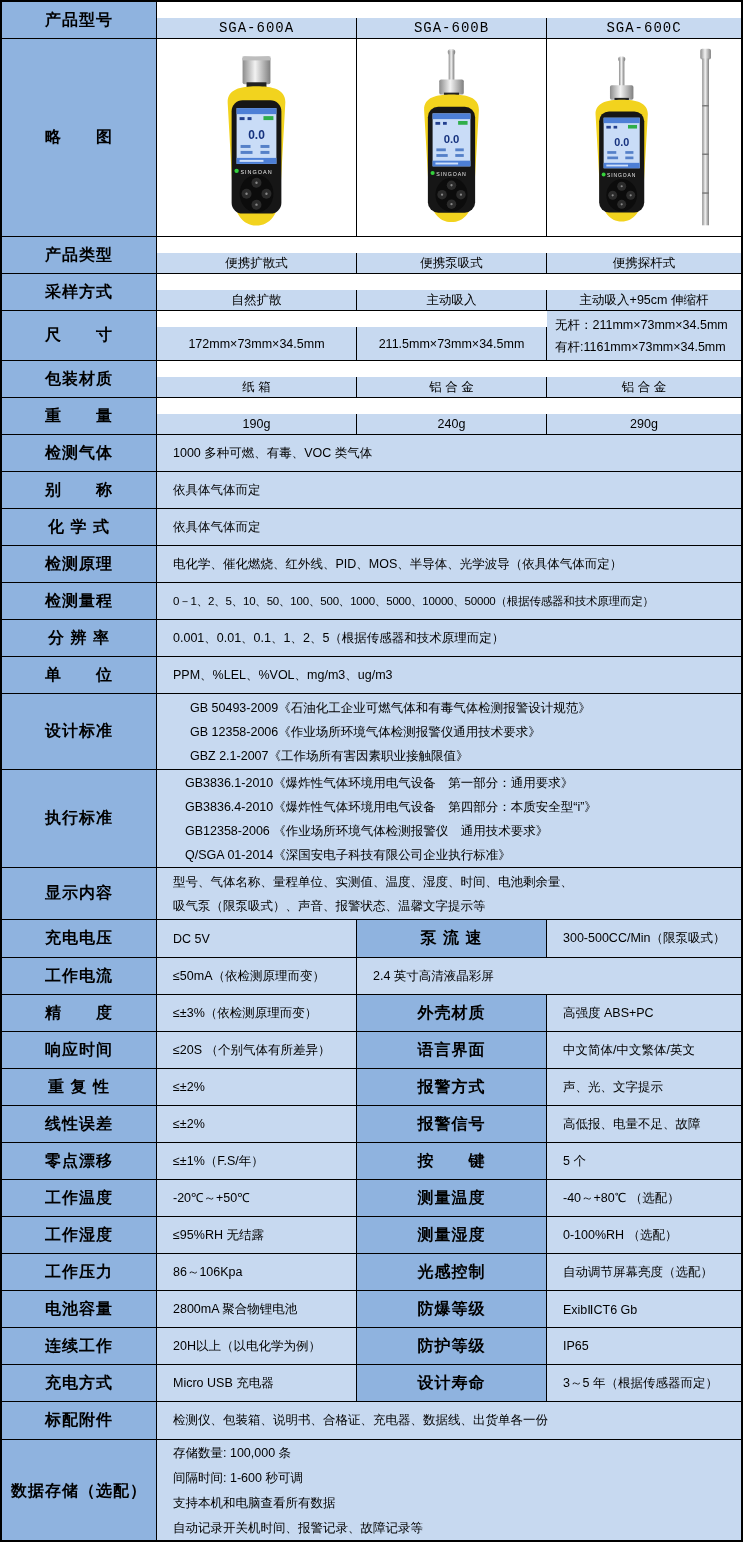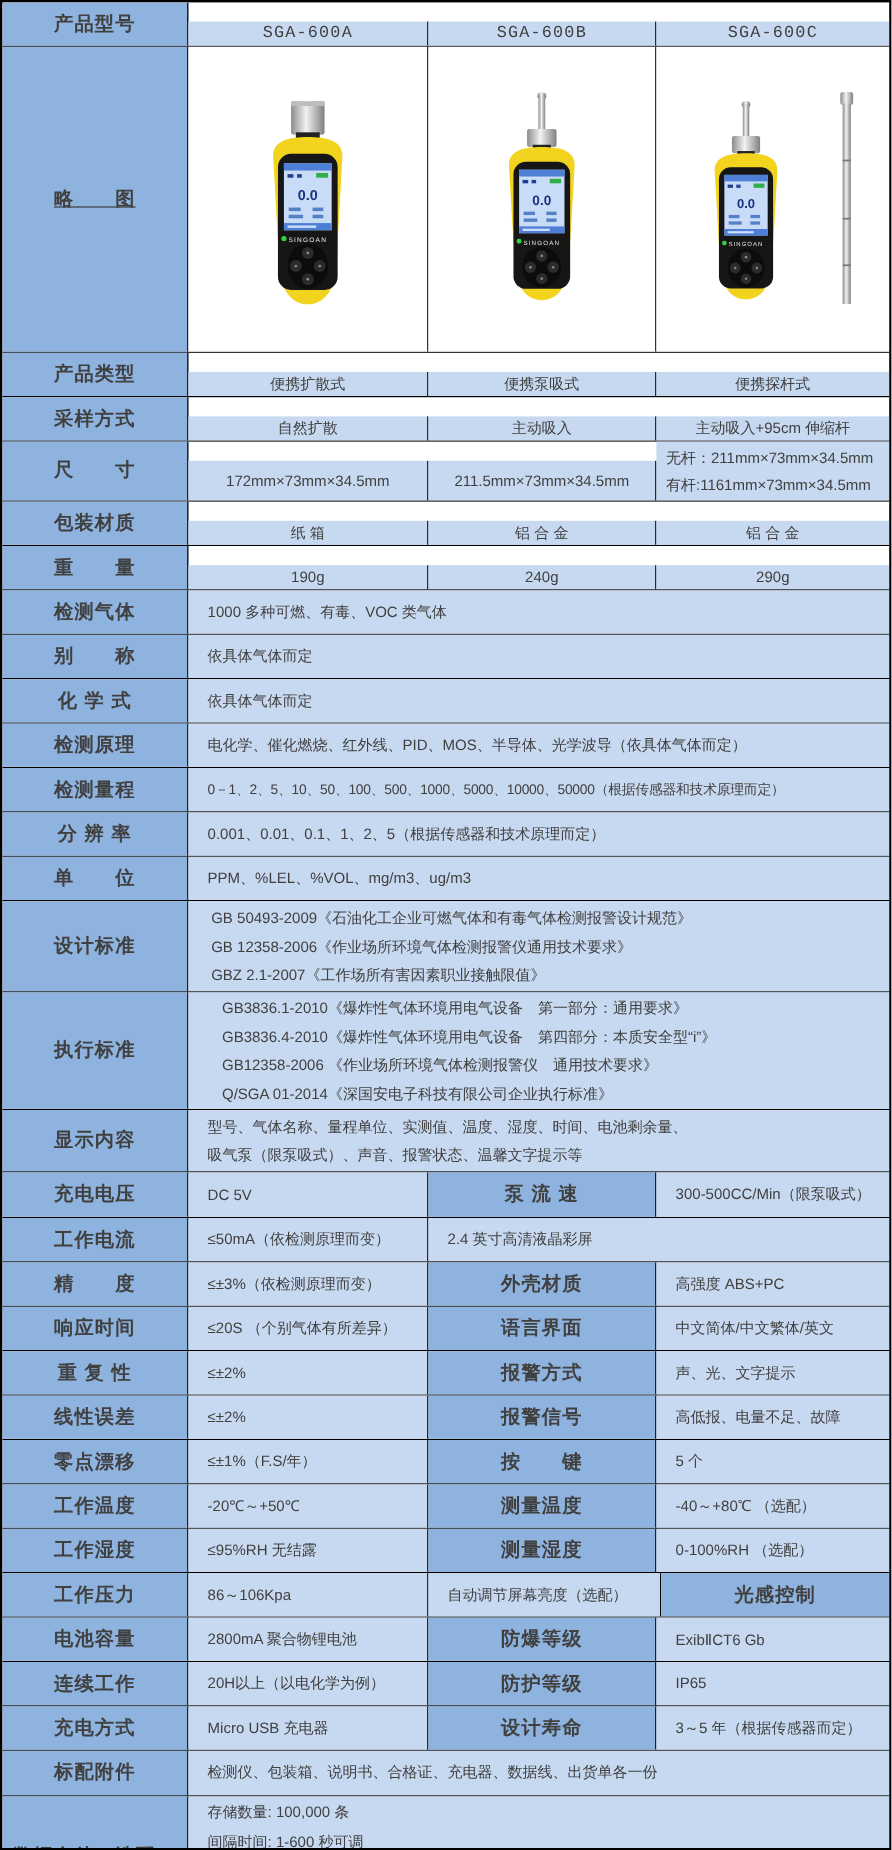"产品型号" .page { color: #404040 -> #000000 }
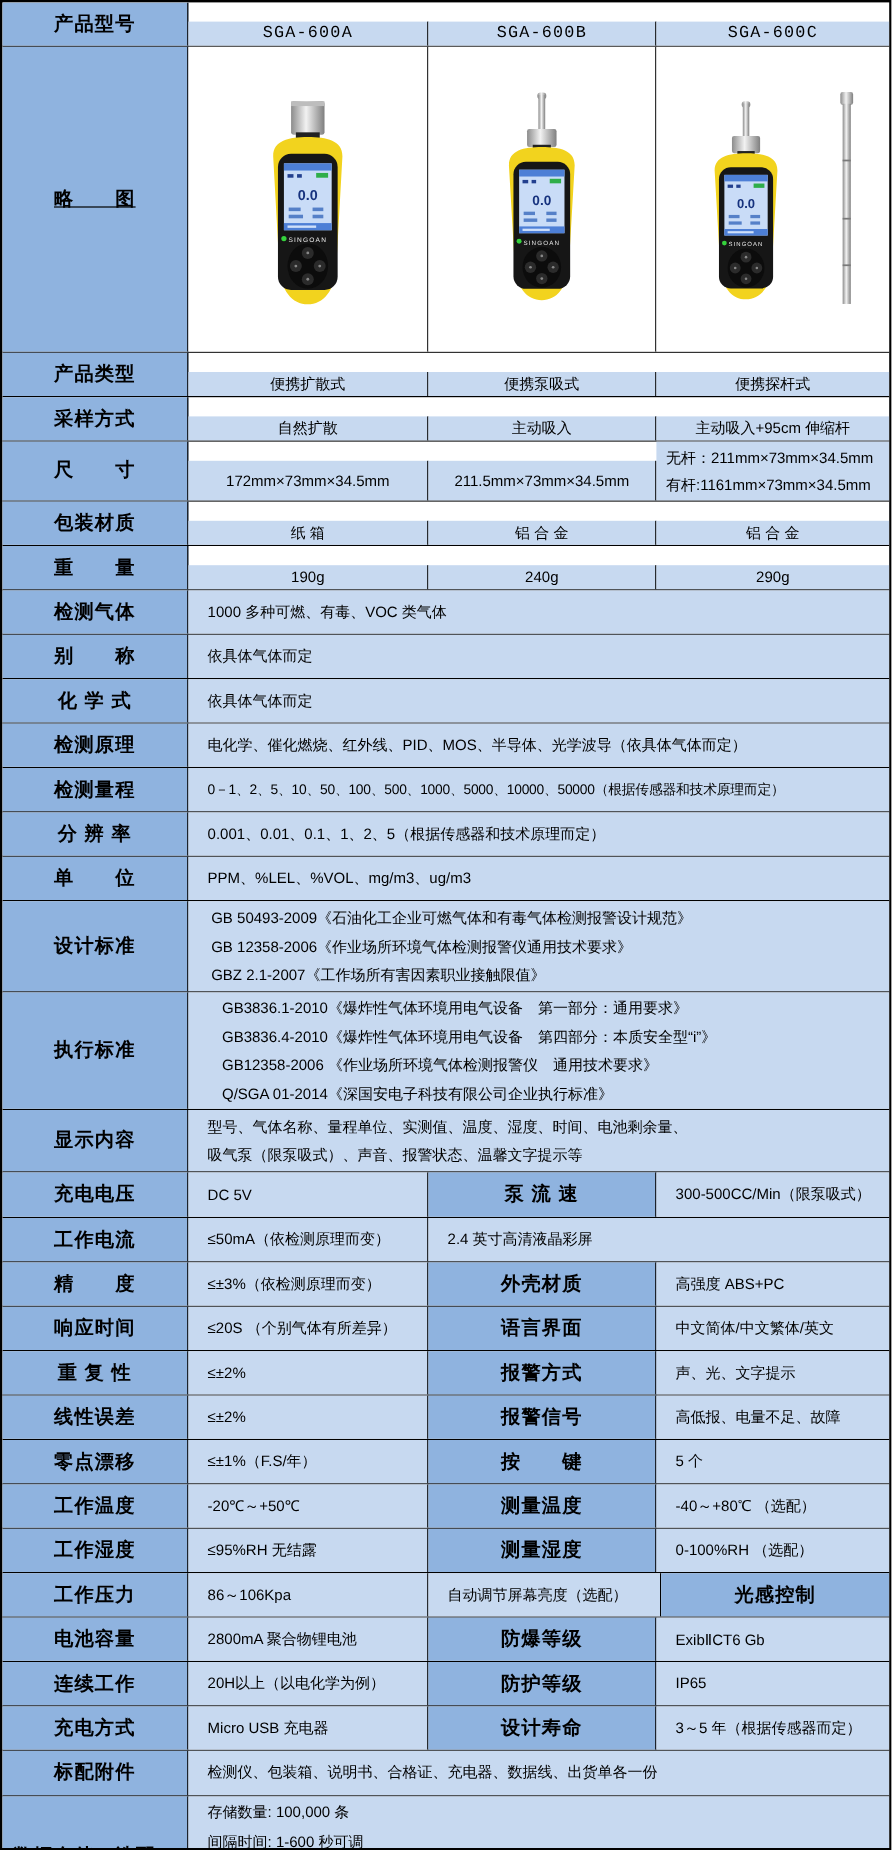"略 图" .h198 { height: 255px -> 198px; text-decoration: underline -> none }
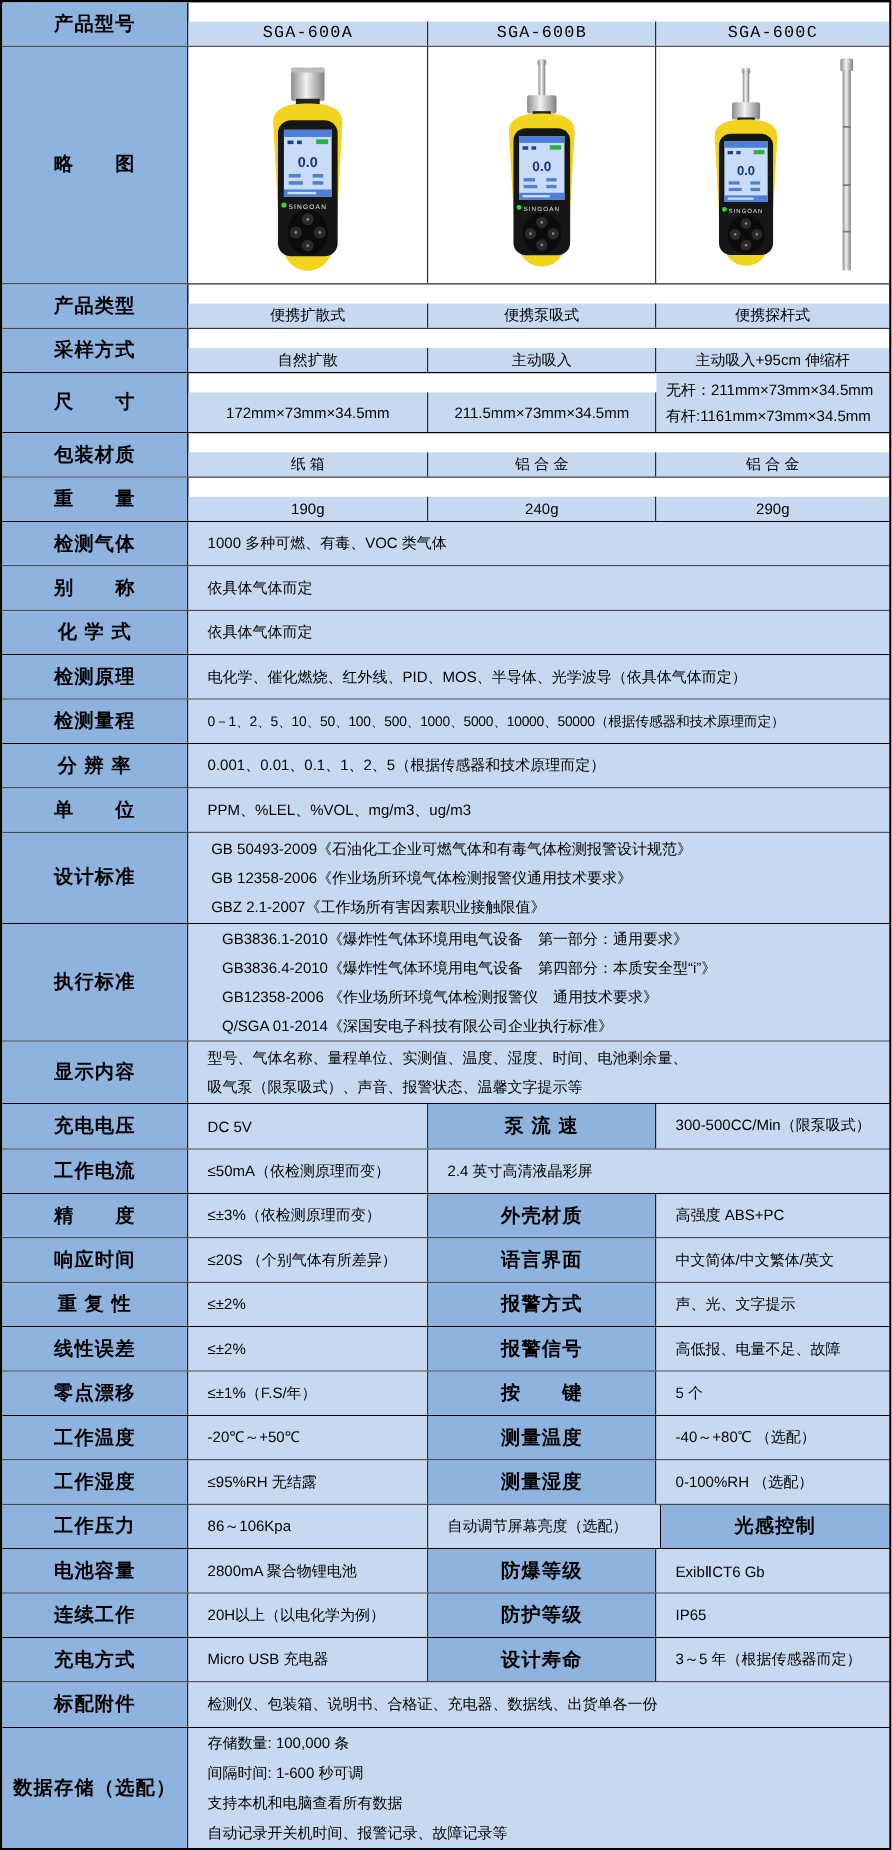"GB 50493-2009《石油化工企业可燃气体和有毒气体检测报警设计规范》" div.cell { padding-left: 19px -> 33px }
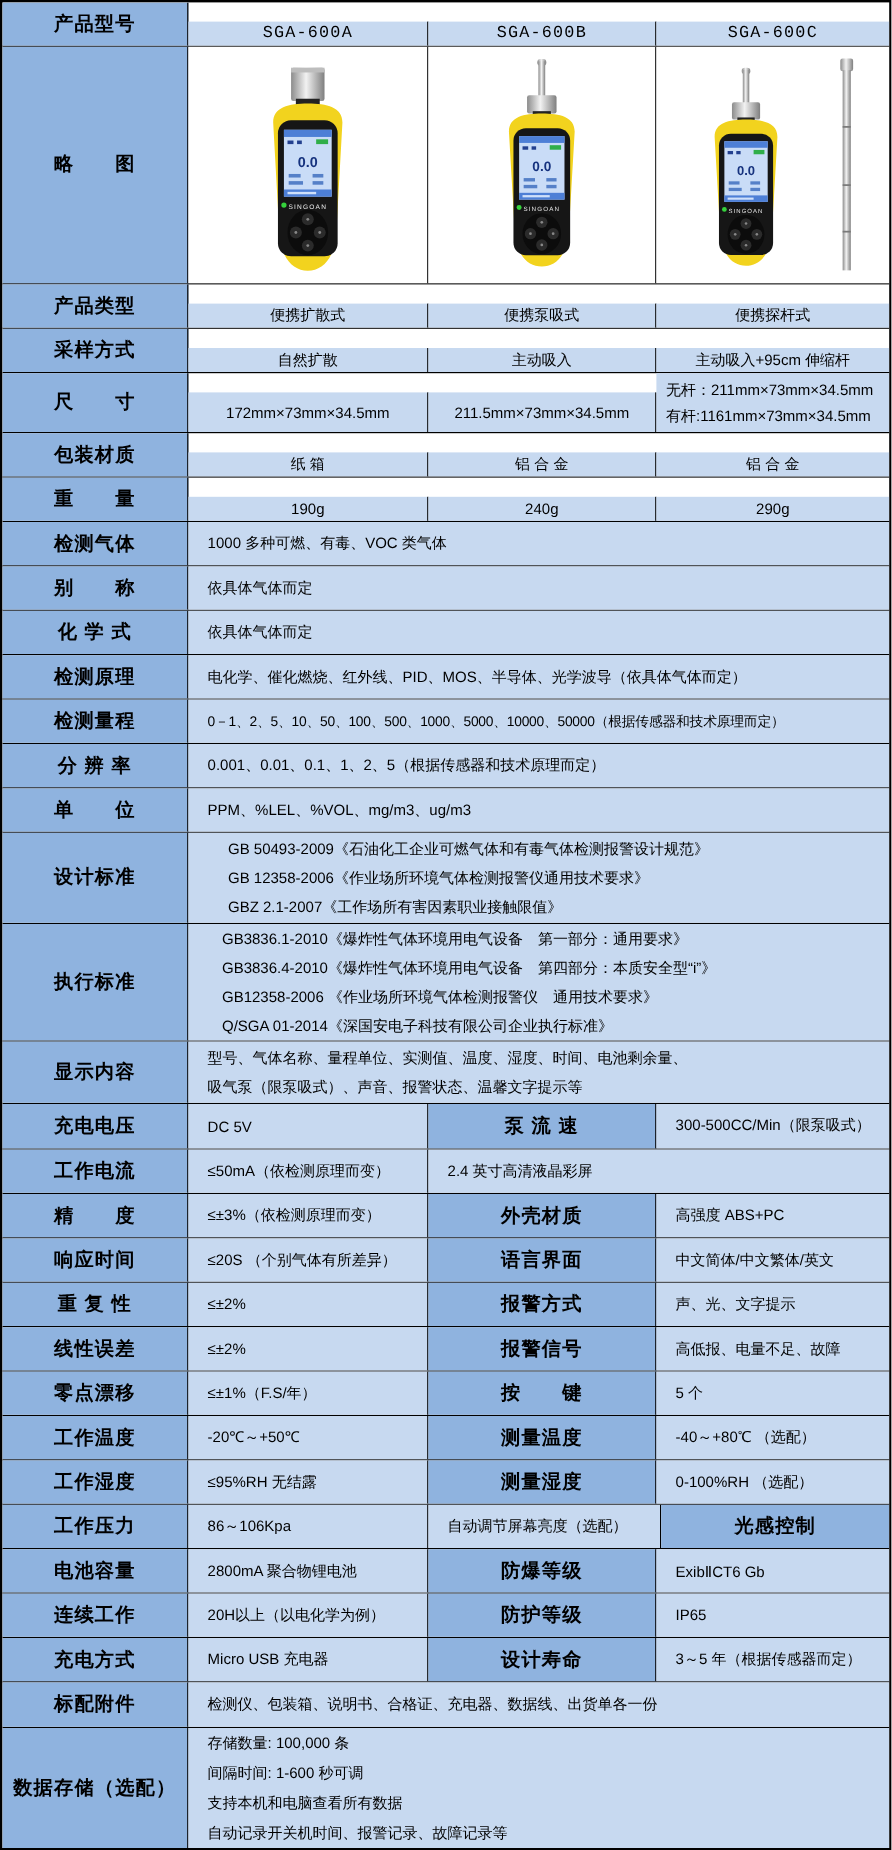"自动调节屏幕亮度（选配）" div.cell { order: before "光感控制" -> after "光感控制" }
